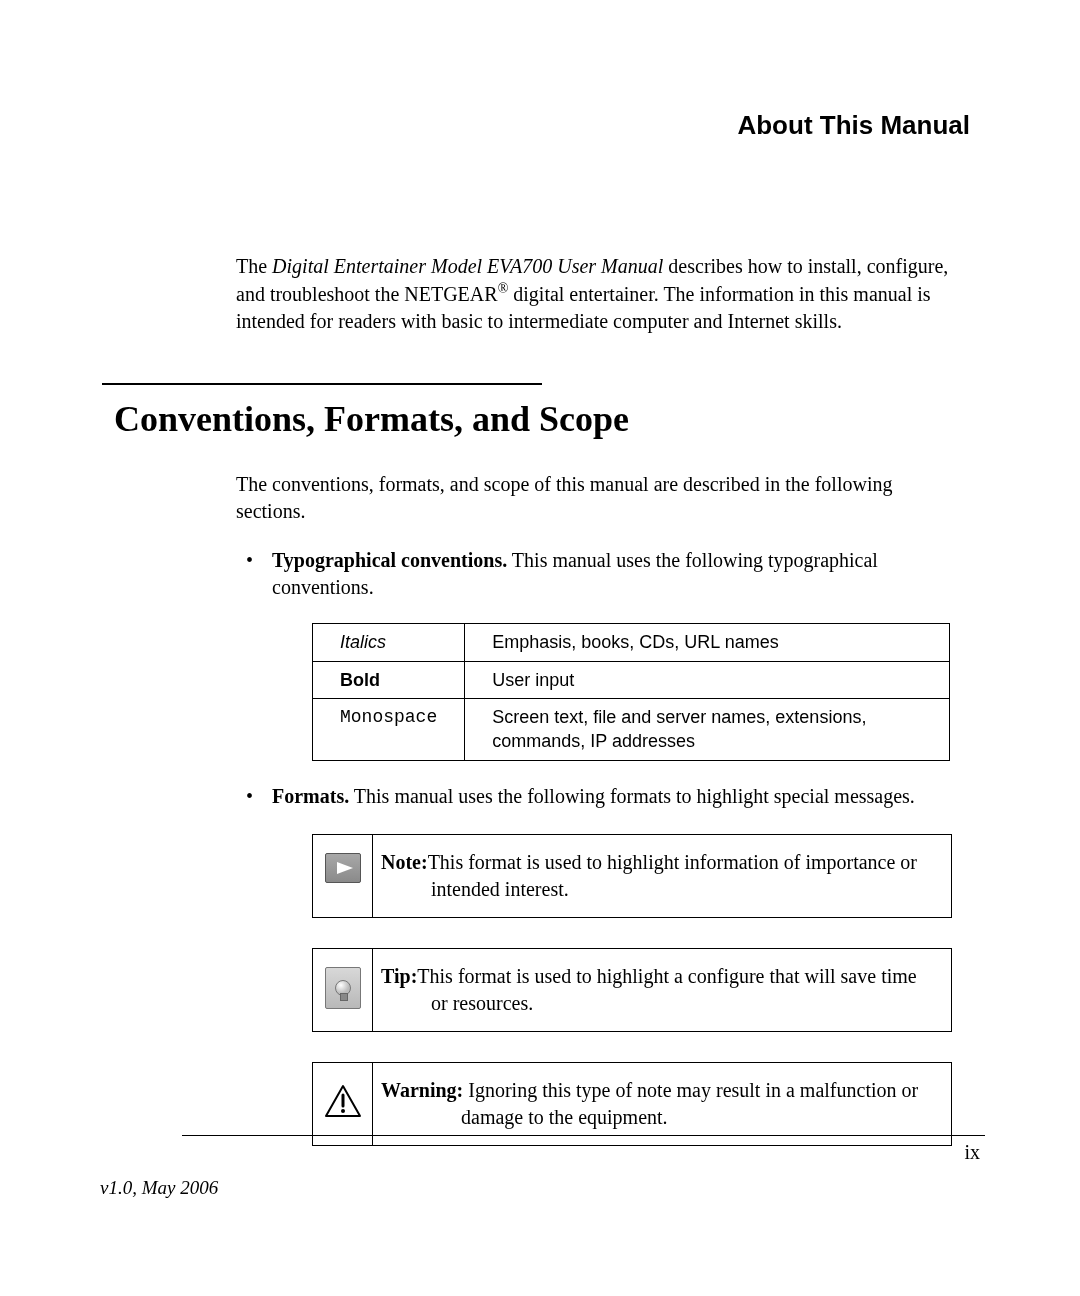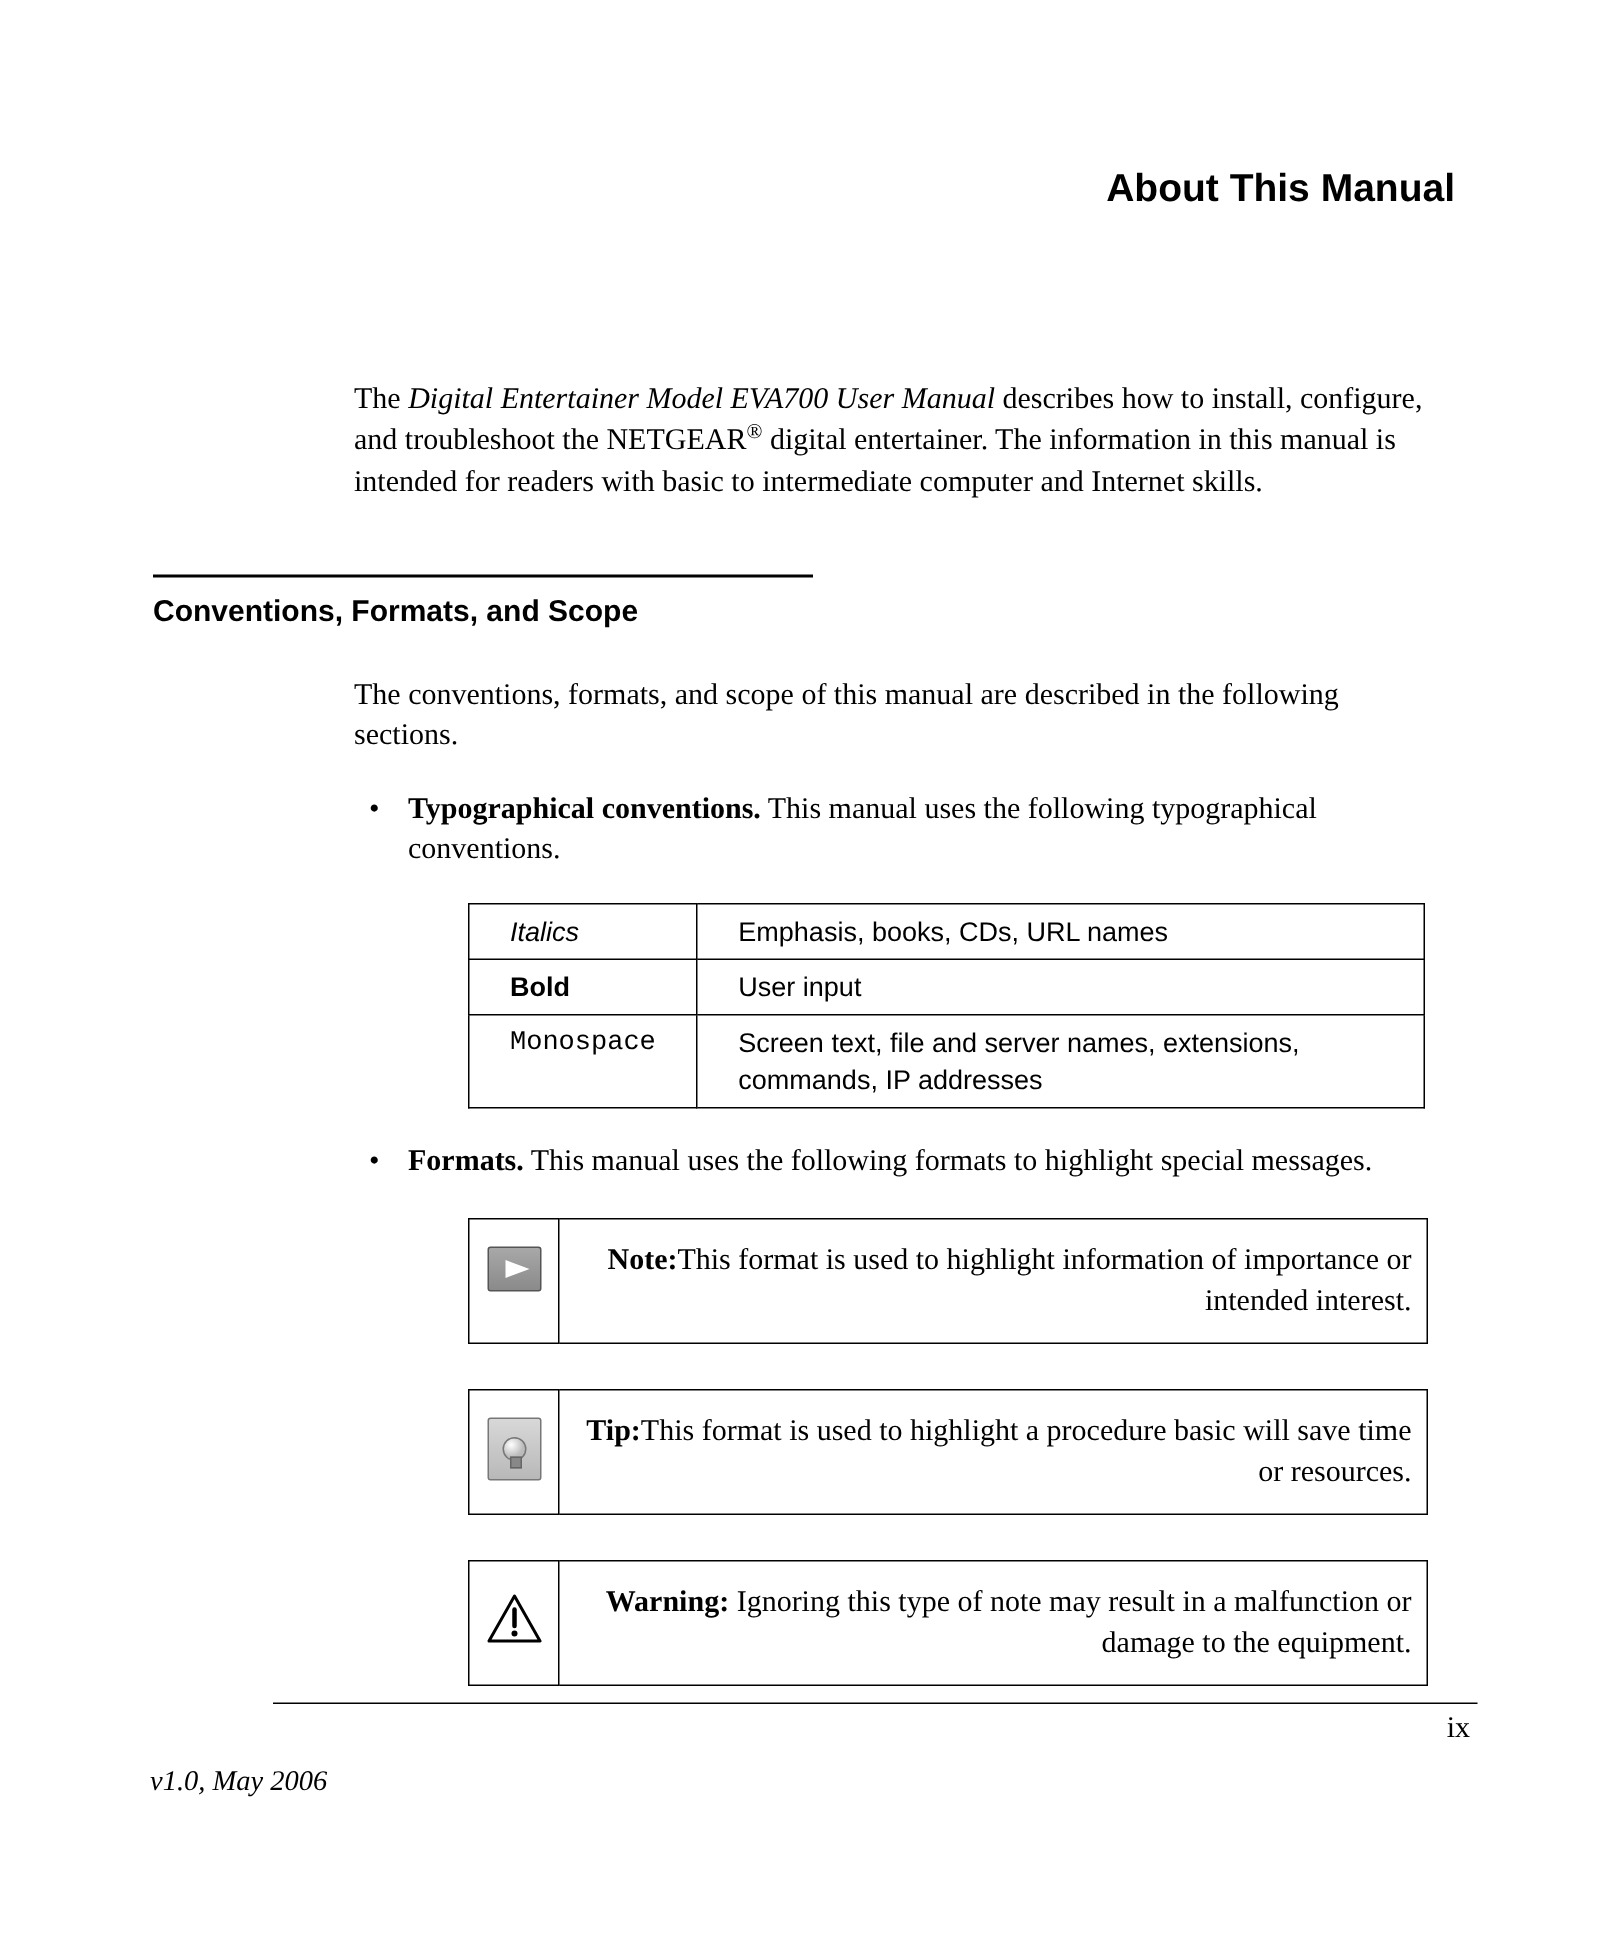"Conventions, Formats, and Scope" .section-heading { font-family: Liberation Sans, sans-serif -> Liberation Serif, serif; font-size: 20px -> 36px; margin-left: 2px -> 14px }
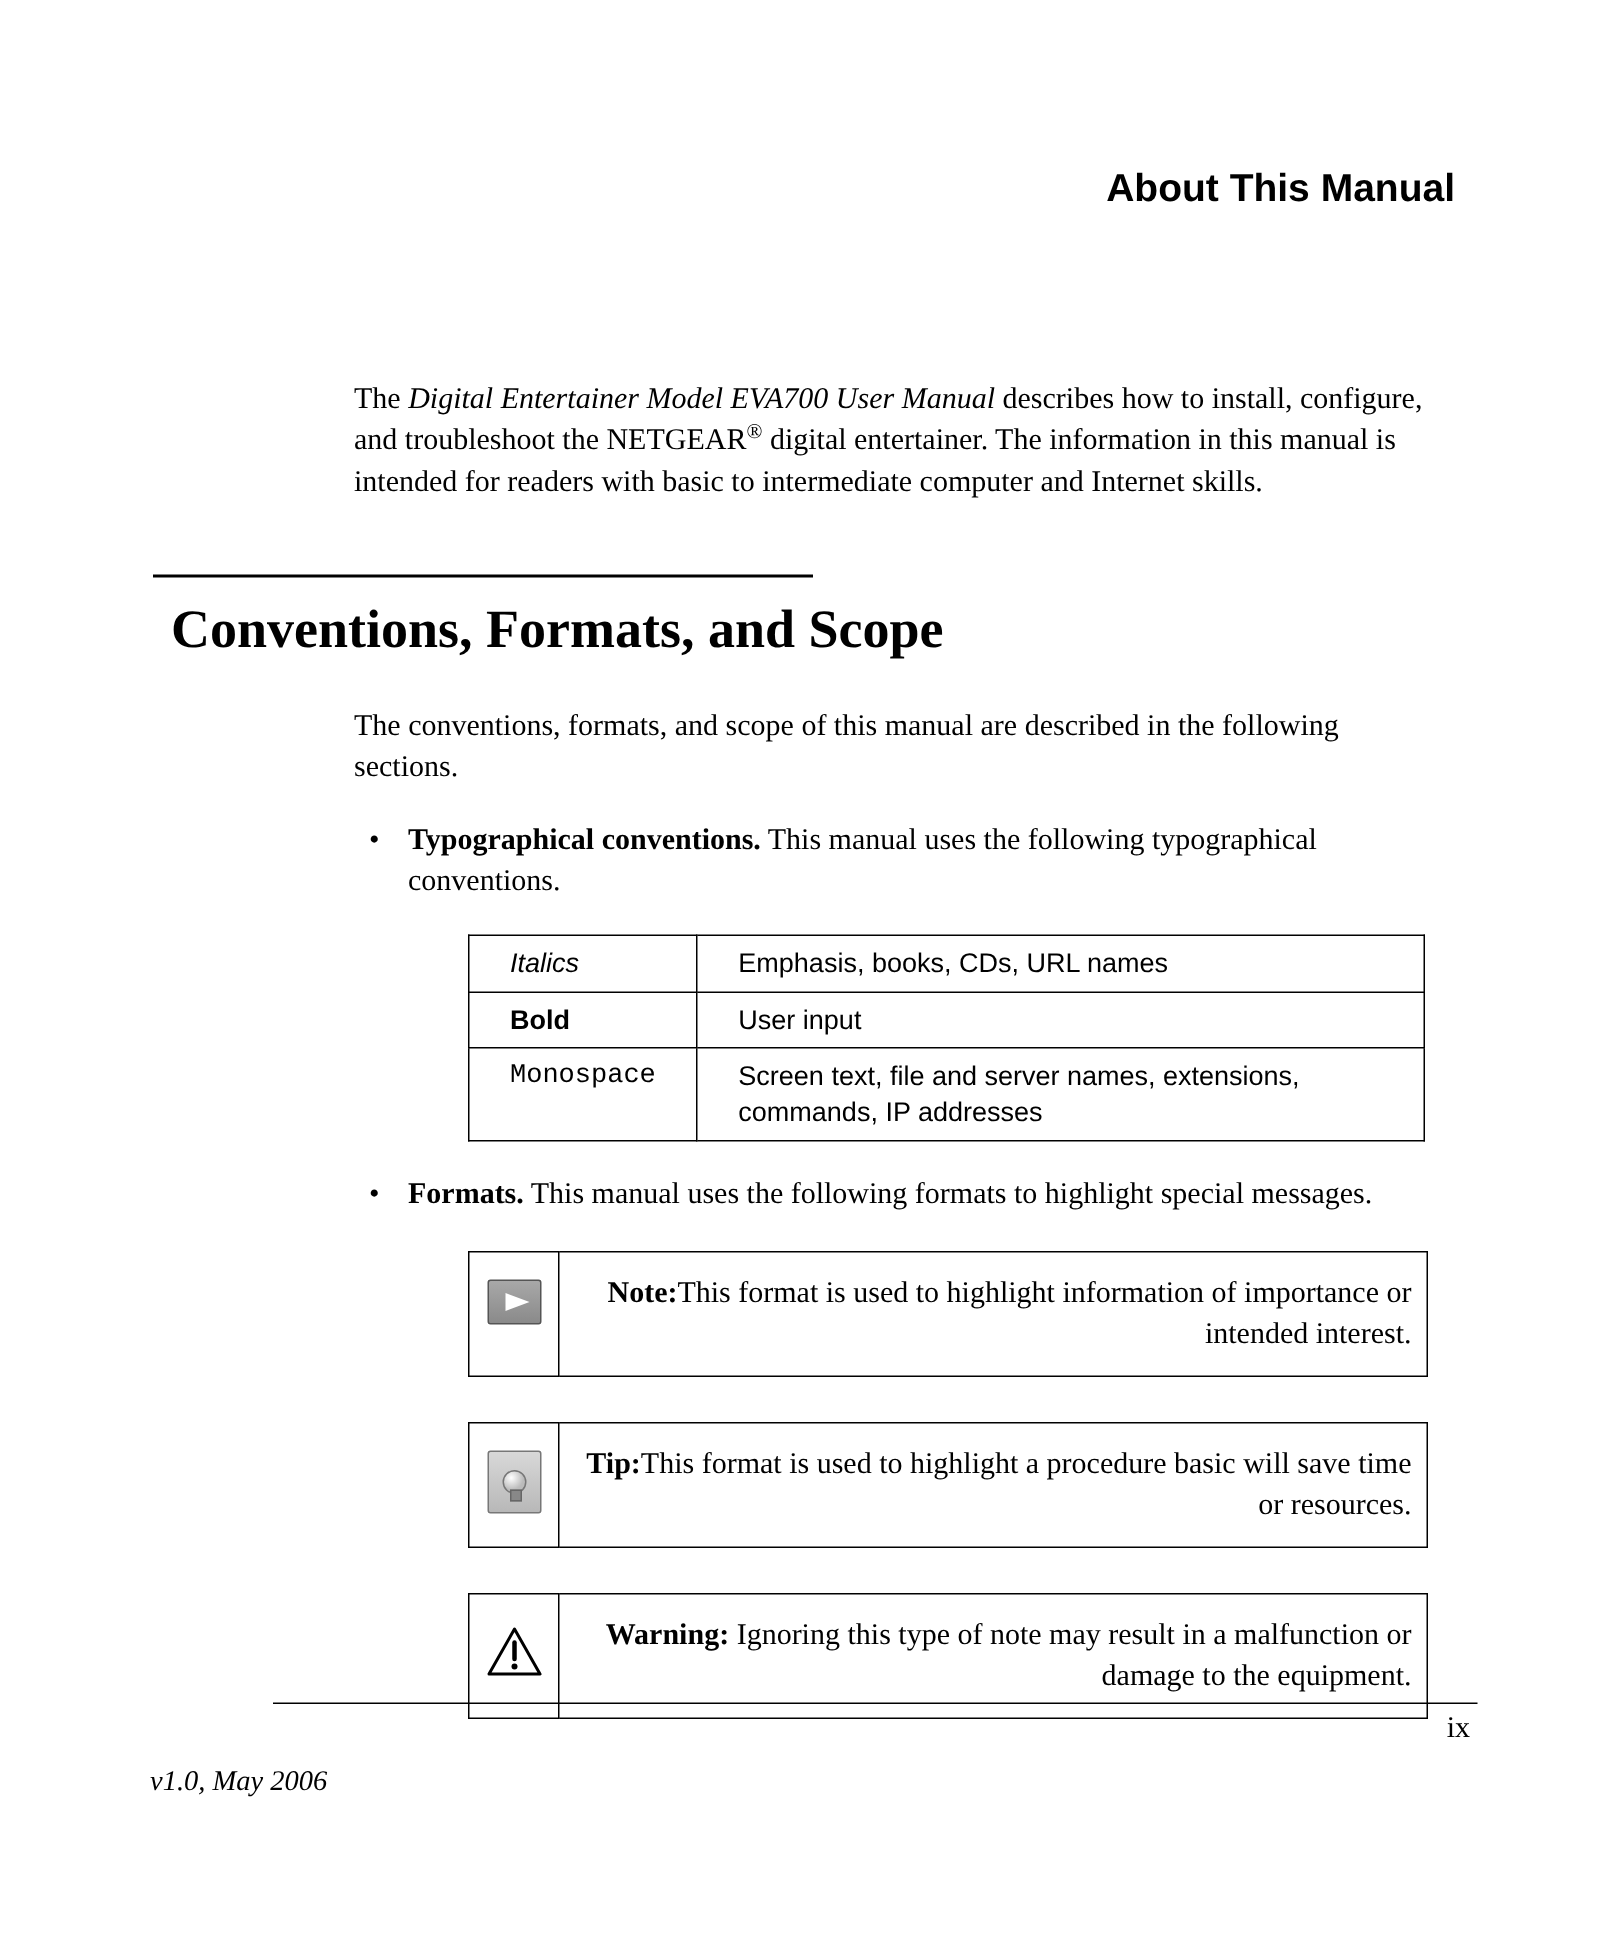"Note:This format is used to" .callout-table td { text-align: right -> none }
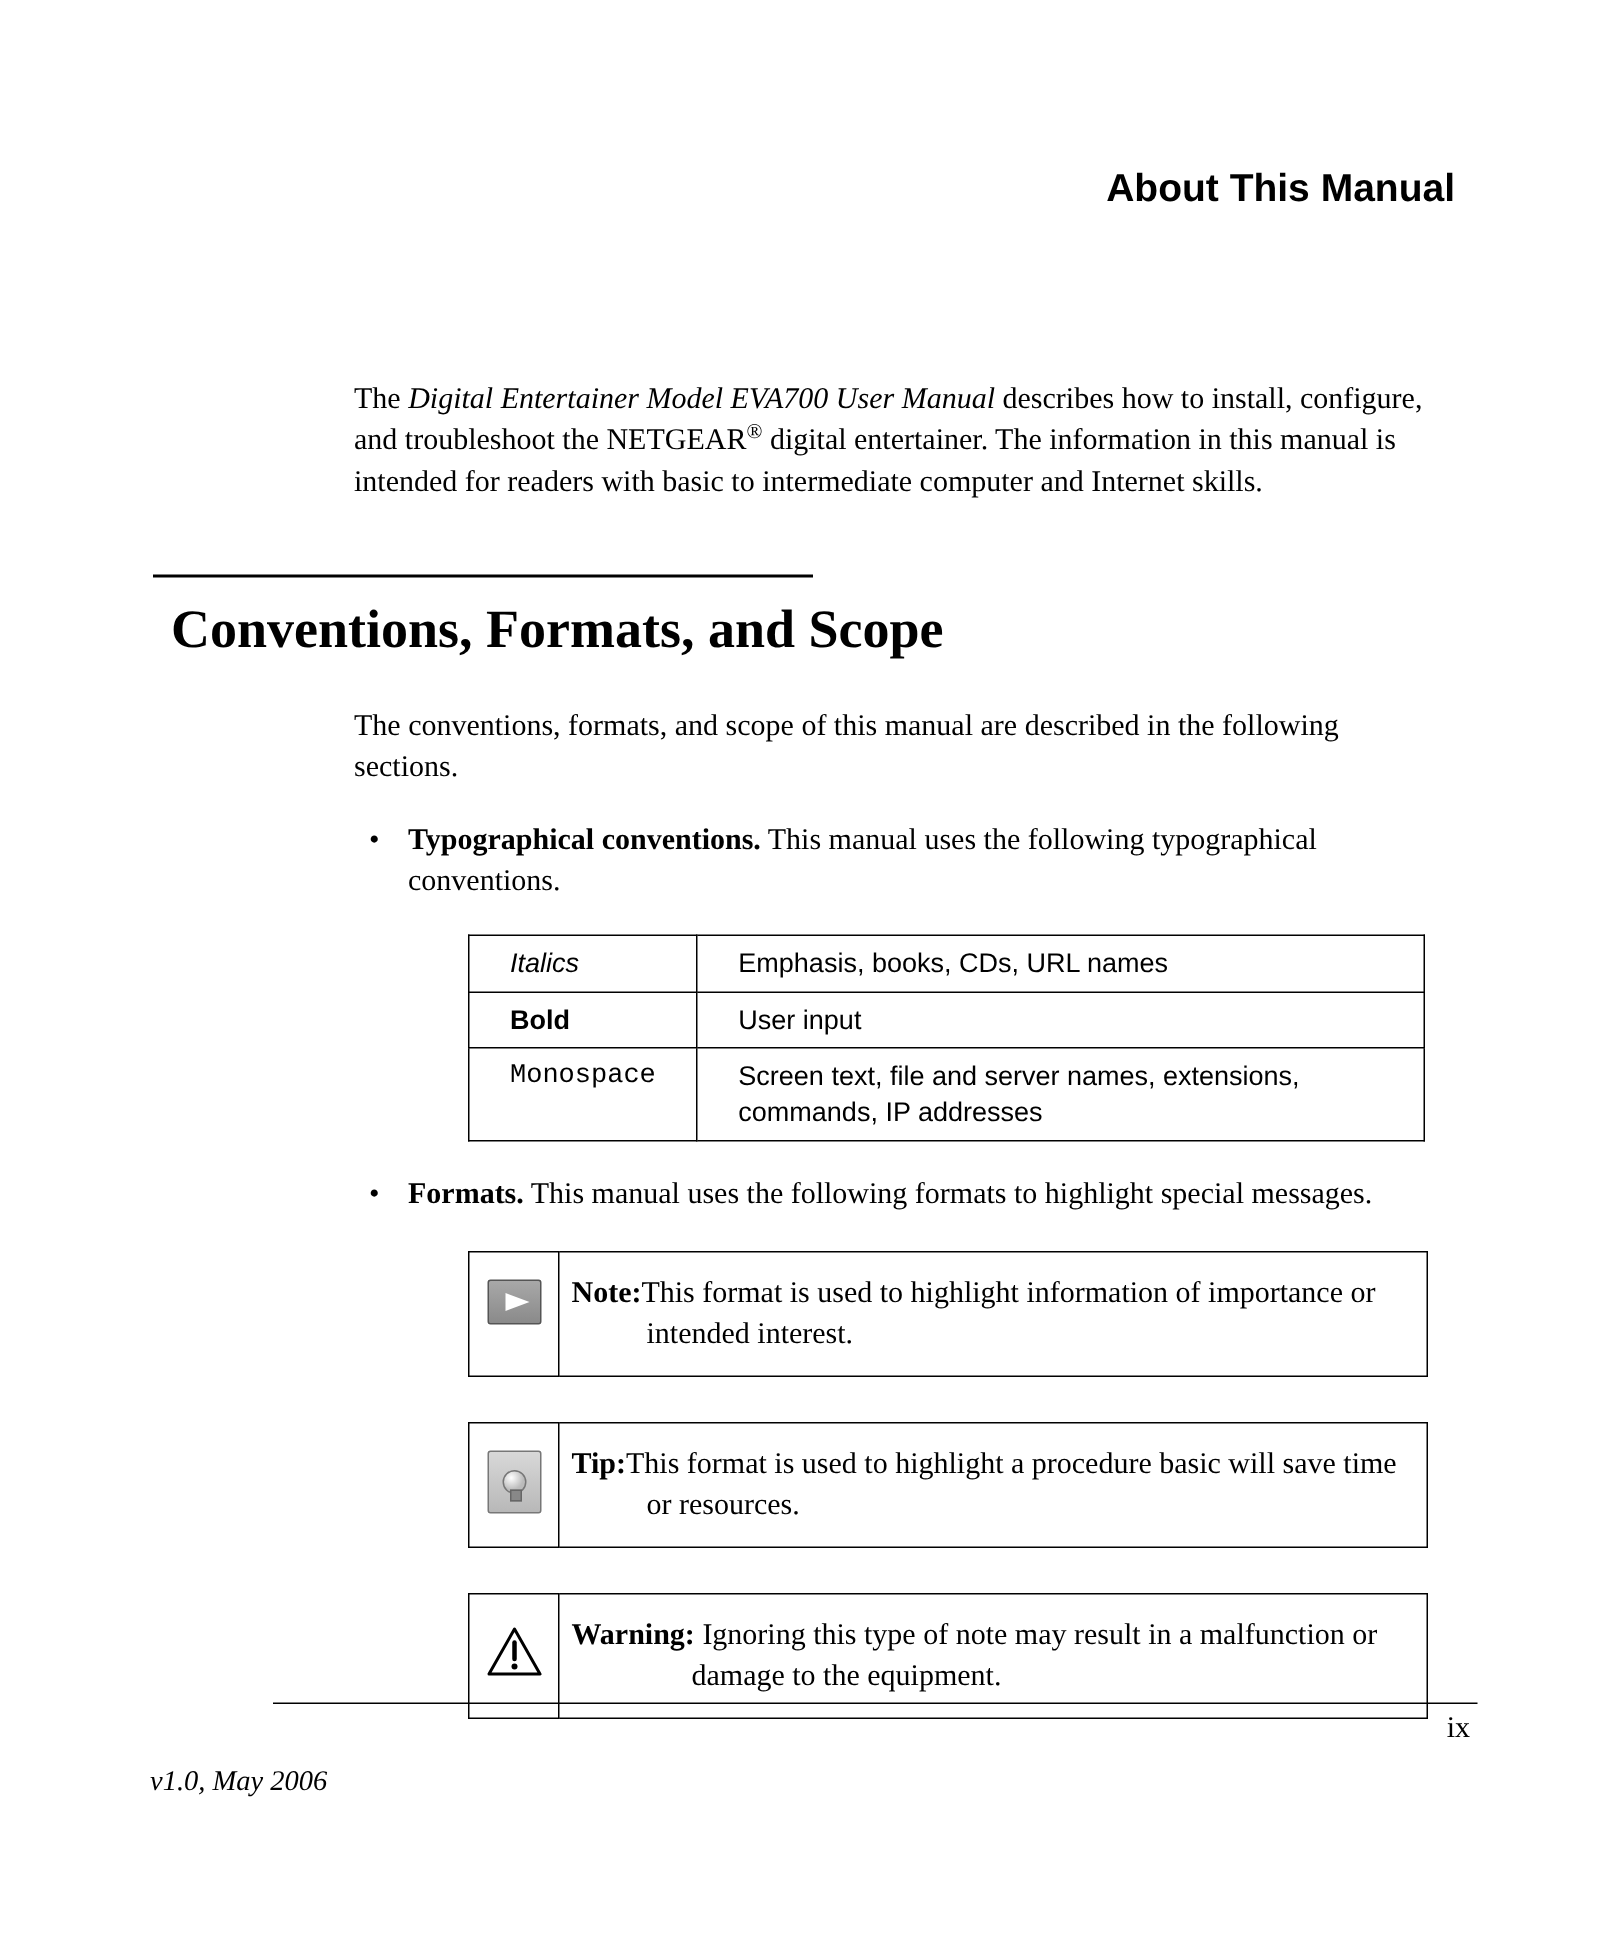"This format is used to highlight a" span { text: procedure basic -> configure that }
